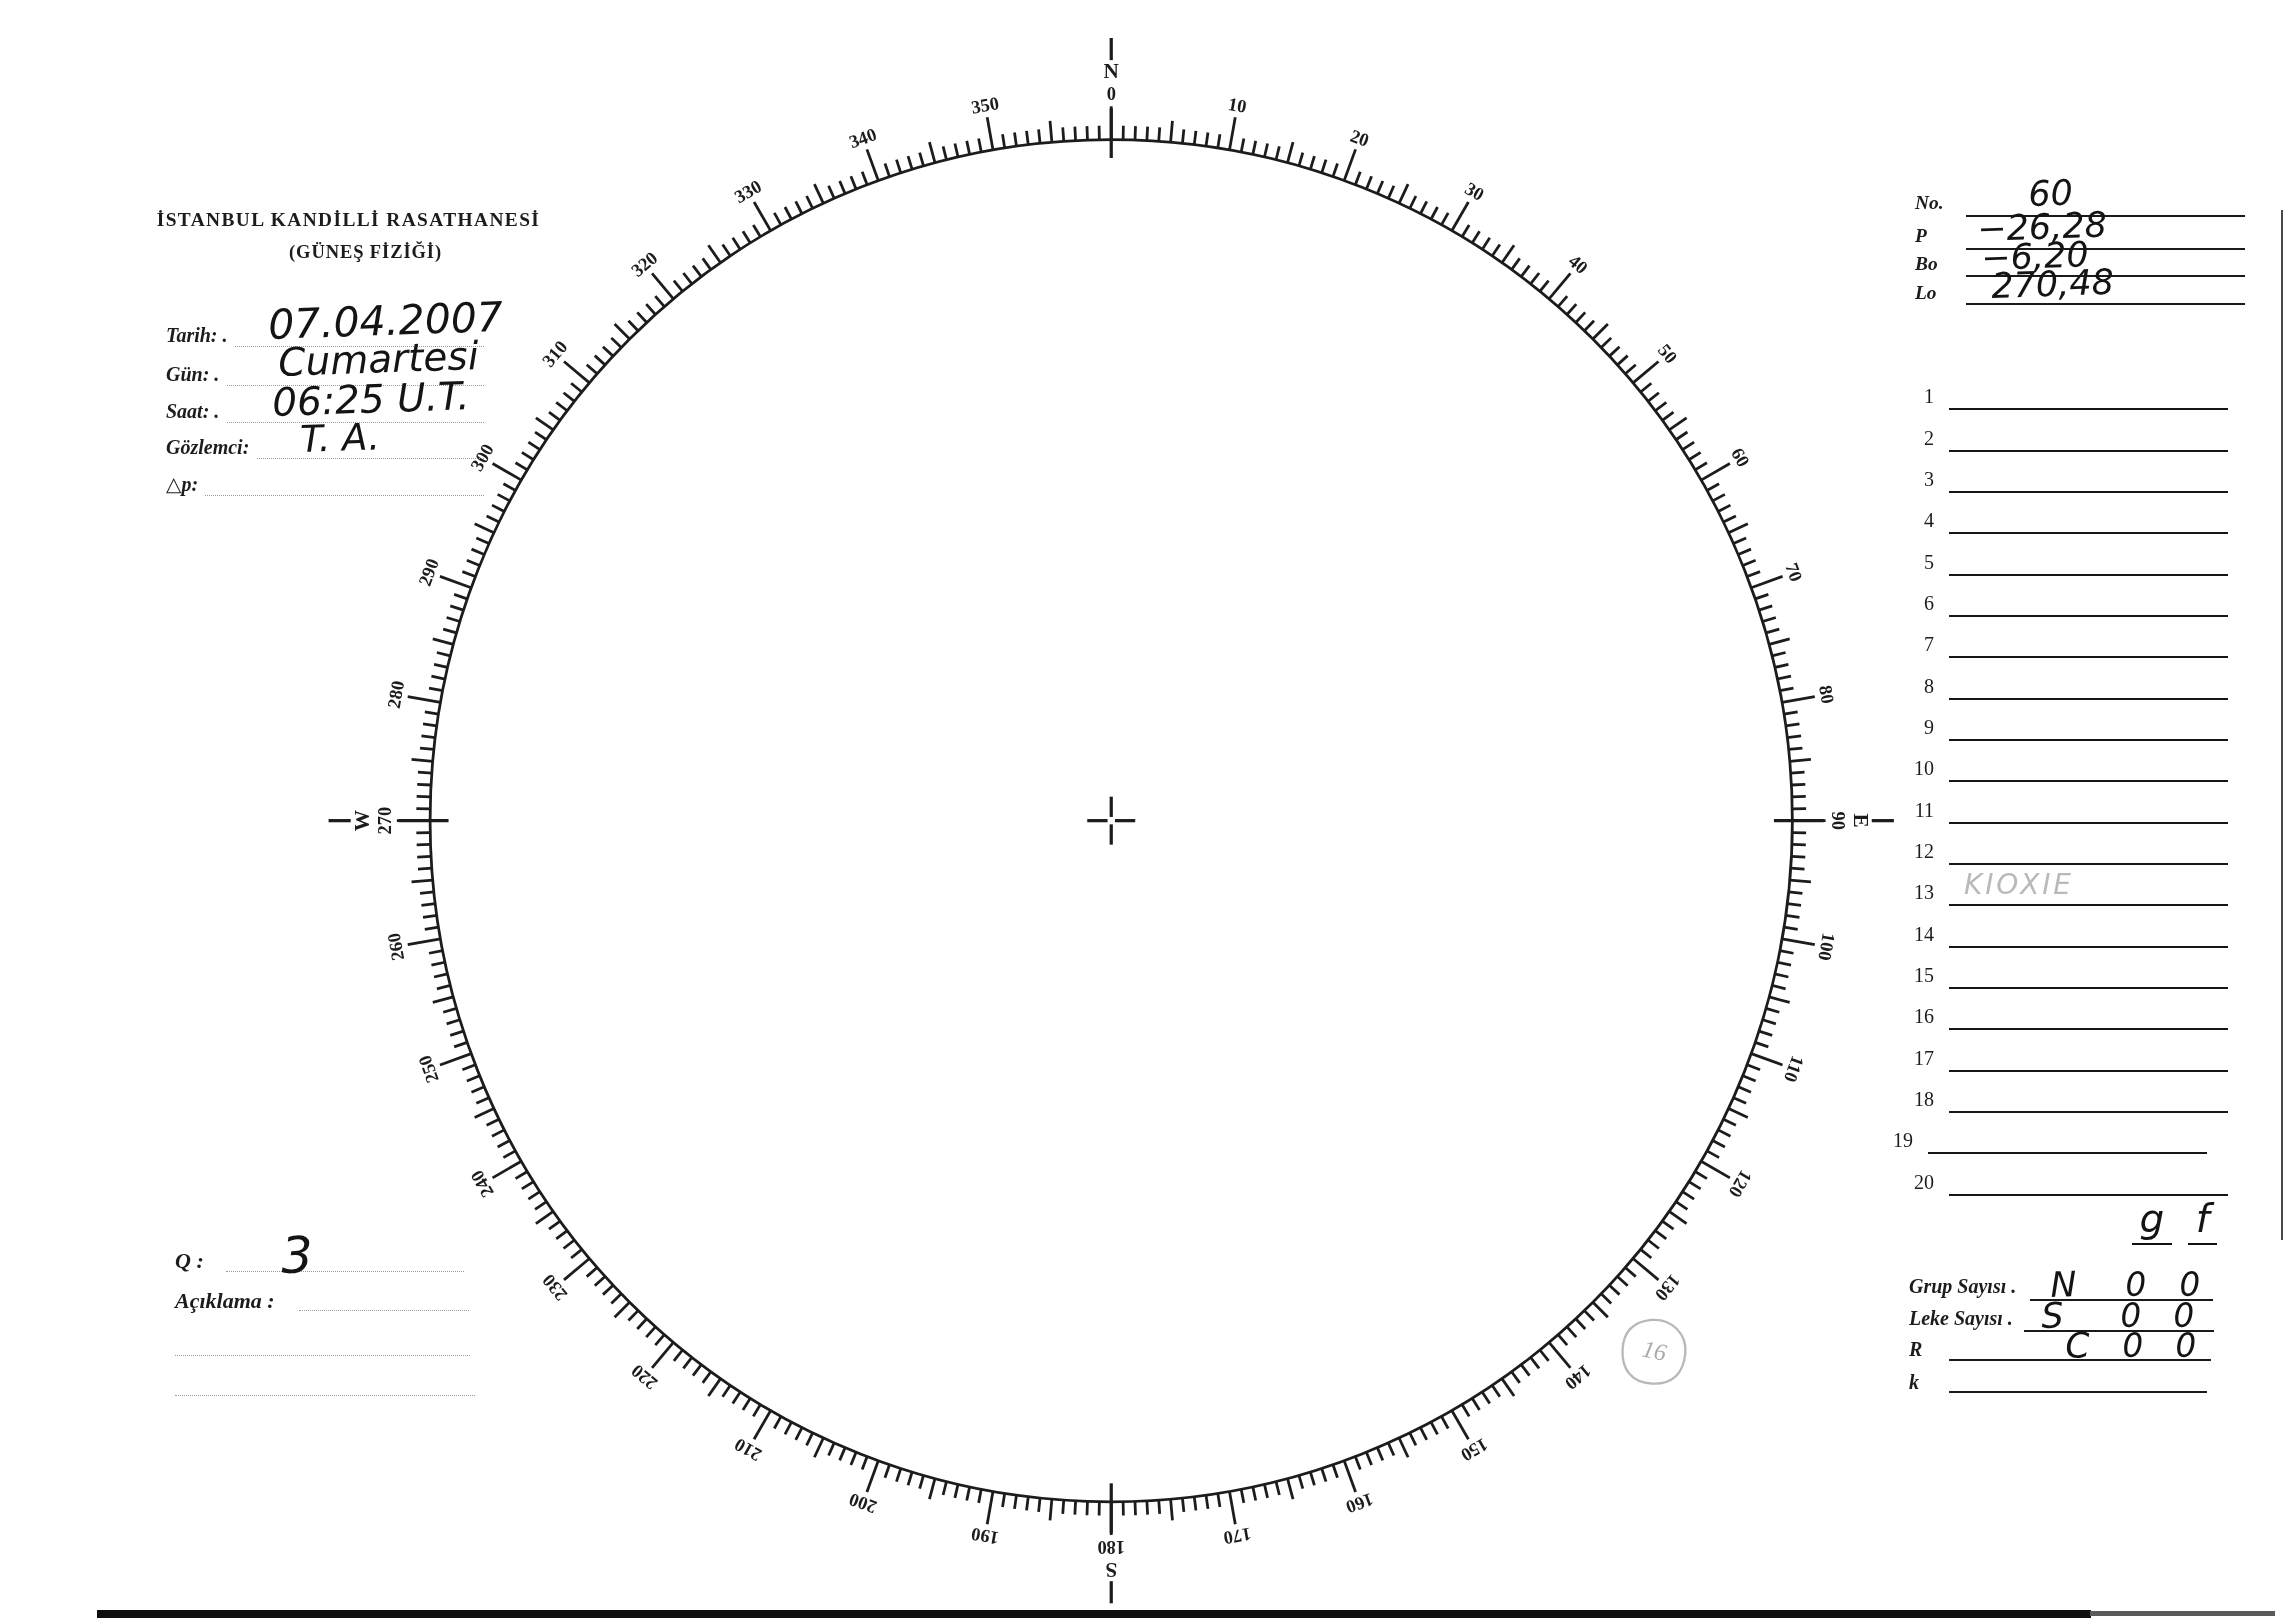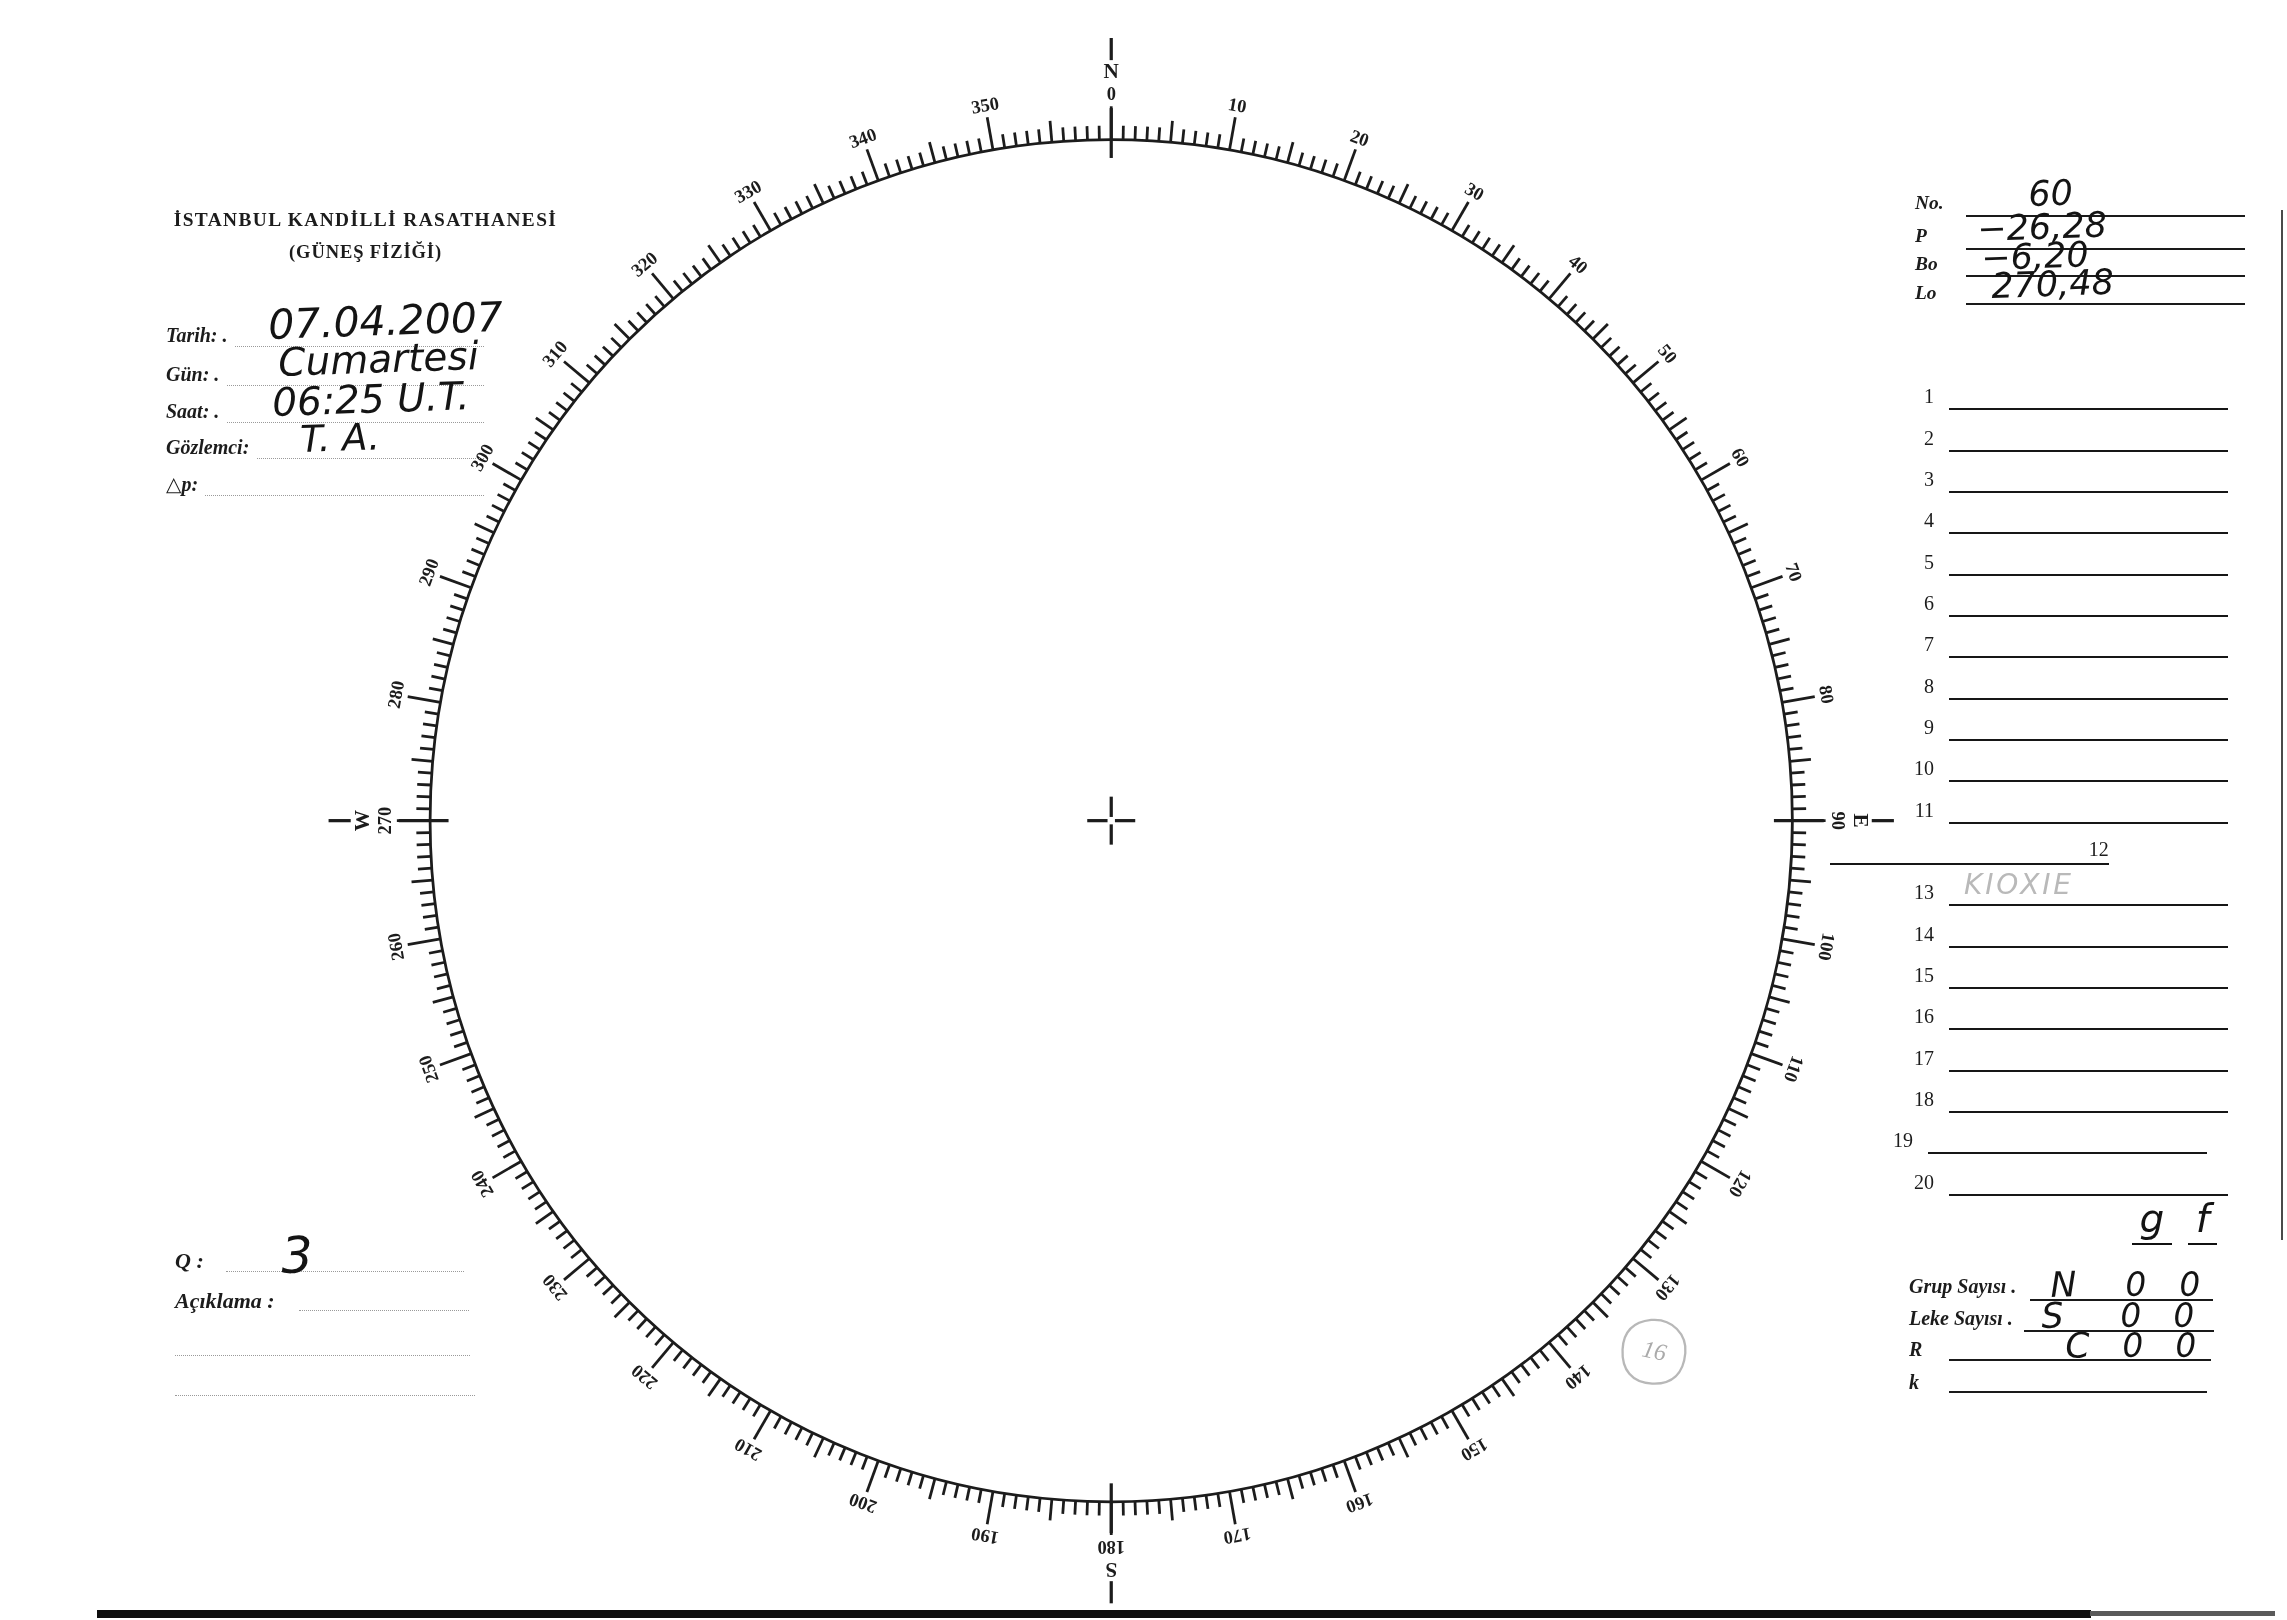"İSTANBUL KANDİLLİ RASATHANESİ" .hdr1 { left: 157px -> 140px }
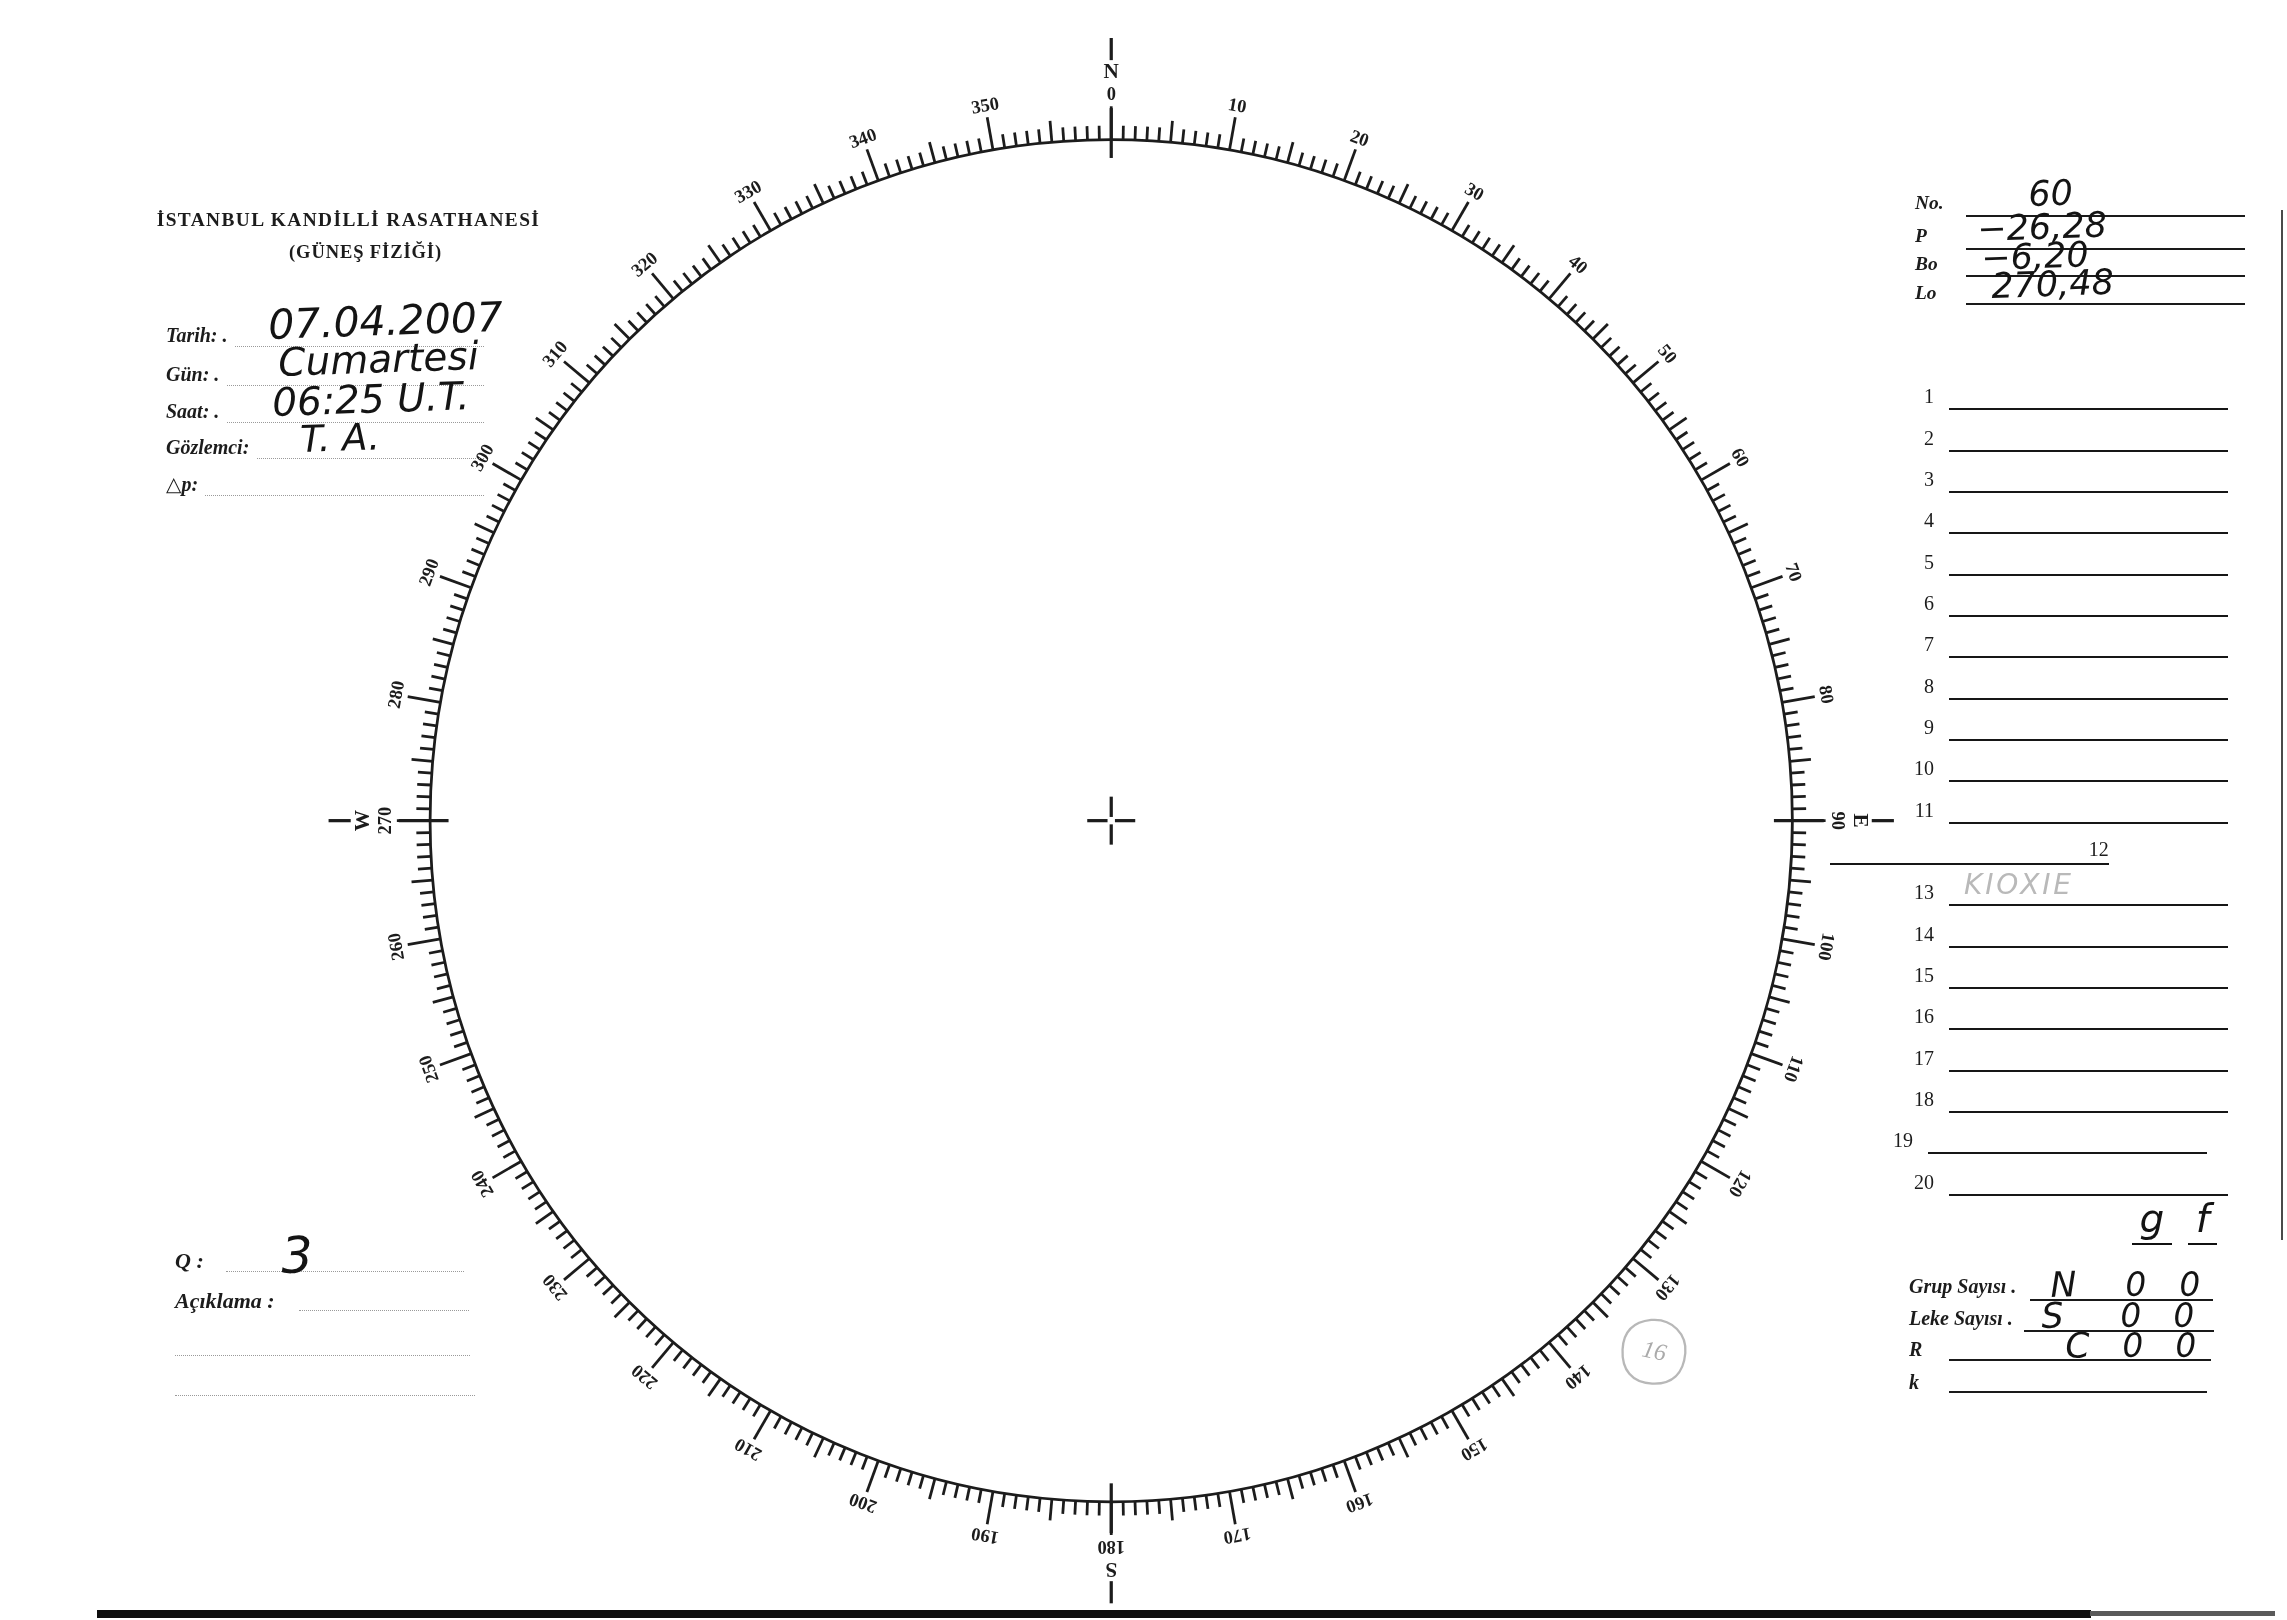"12" div.numrow { flex-direction: column -> none; left: 1815px -> 1903px }
